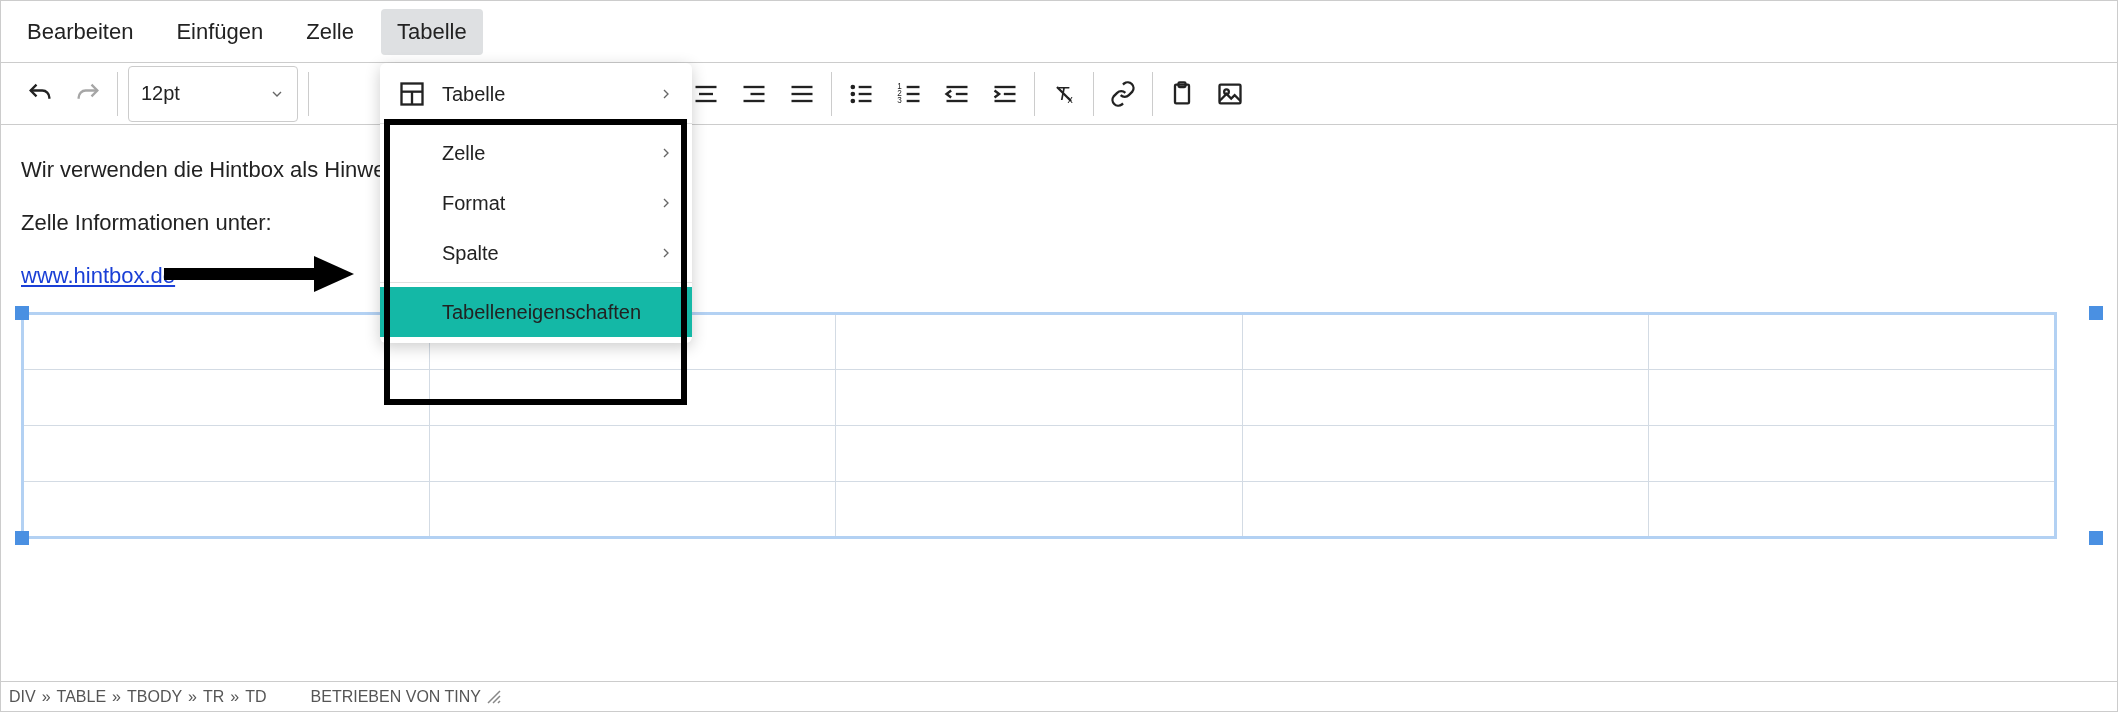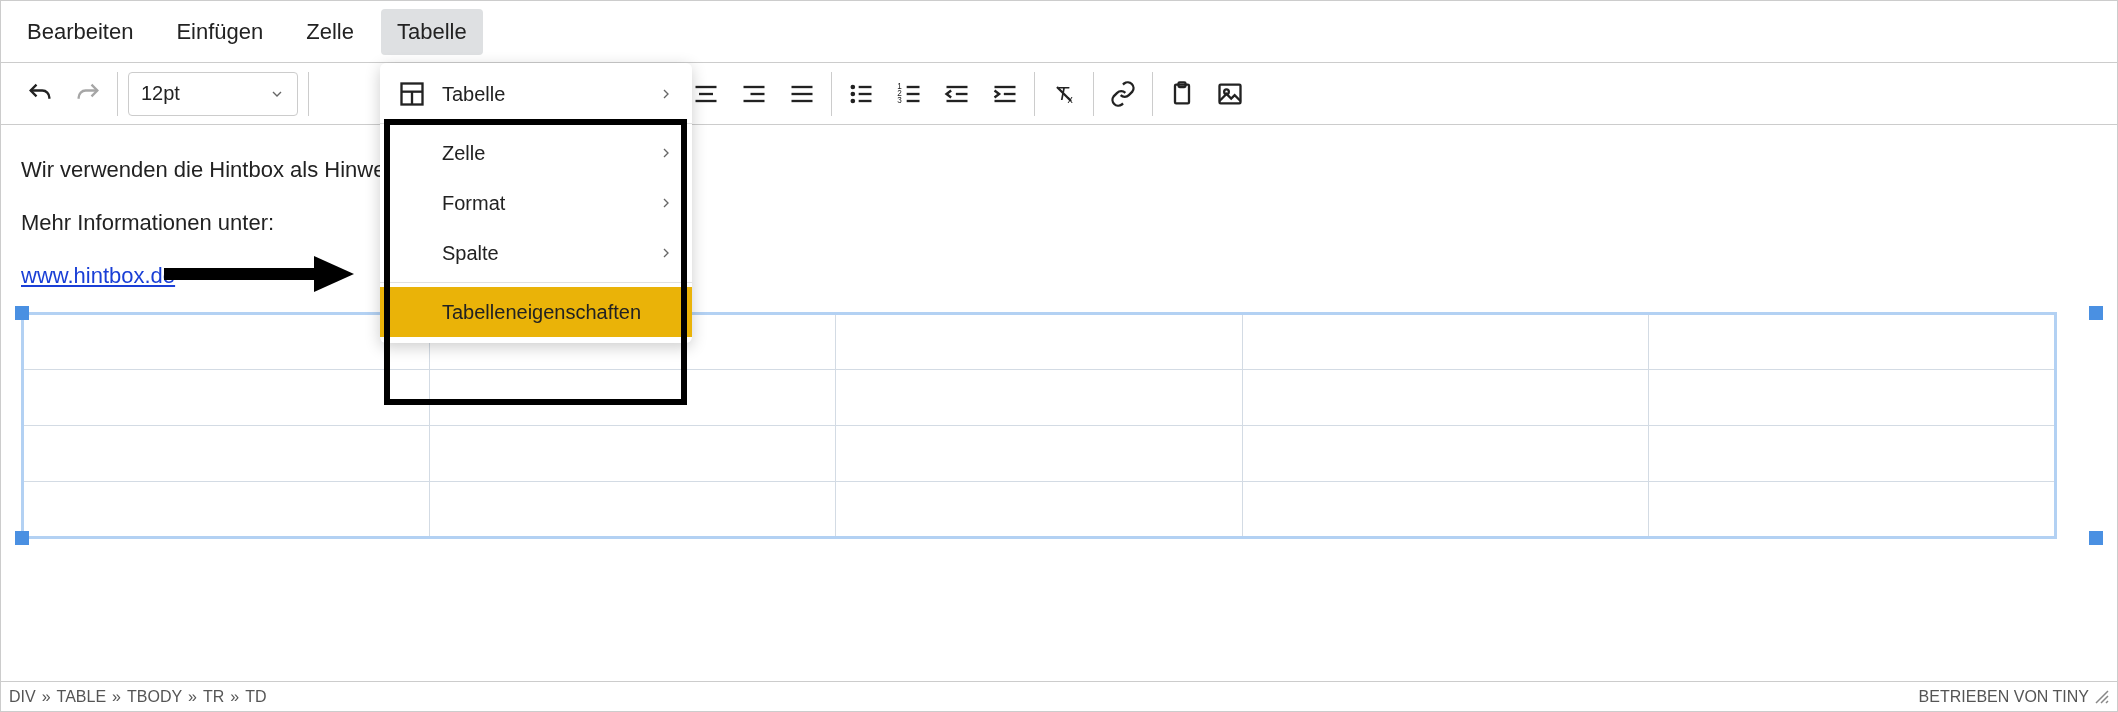"12pt" .fontsize { height: 44px -> 56px }
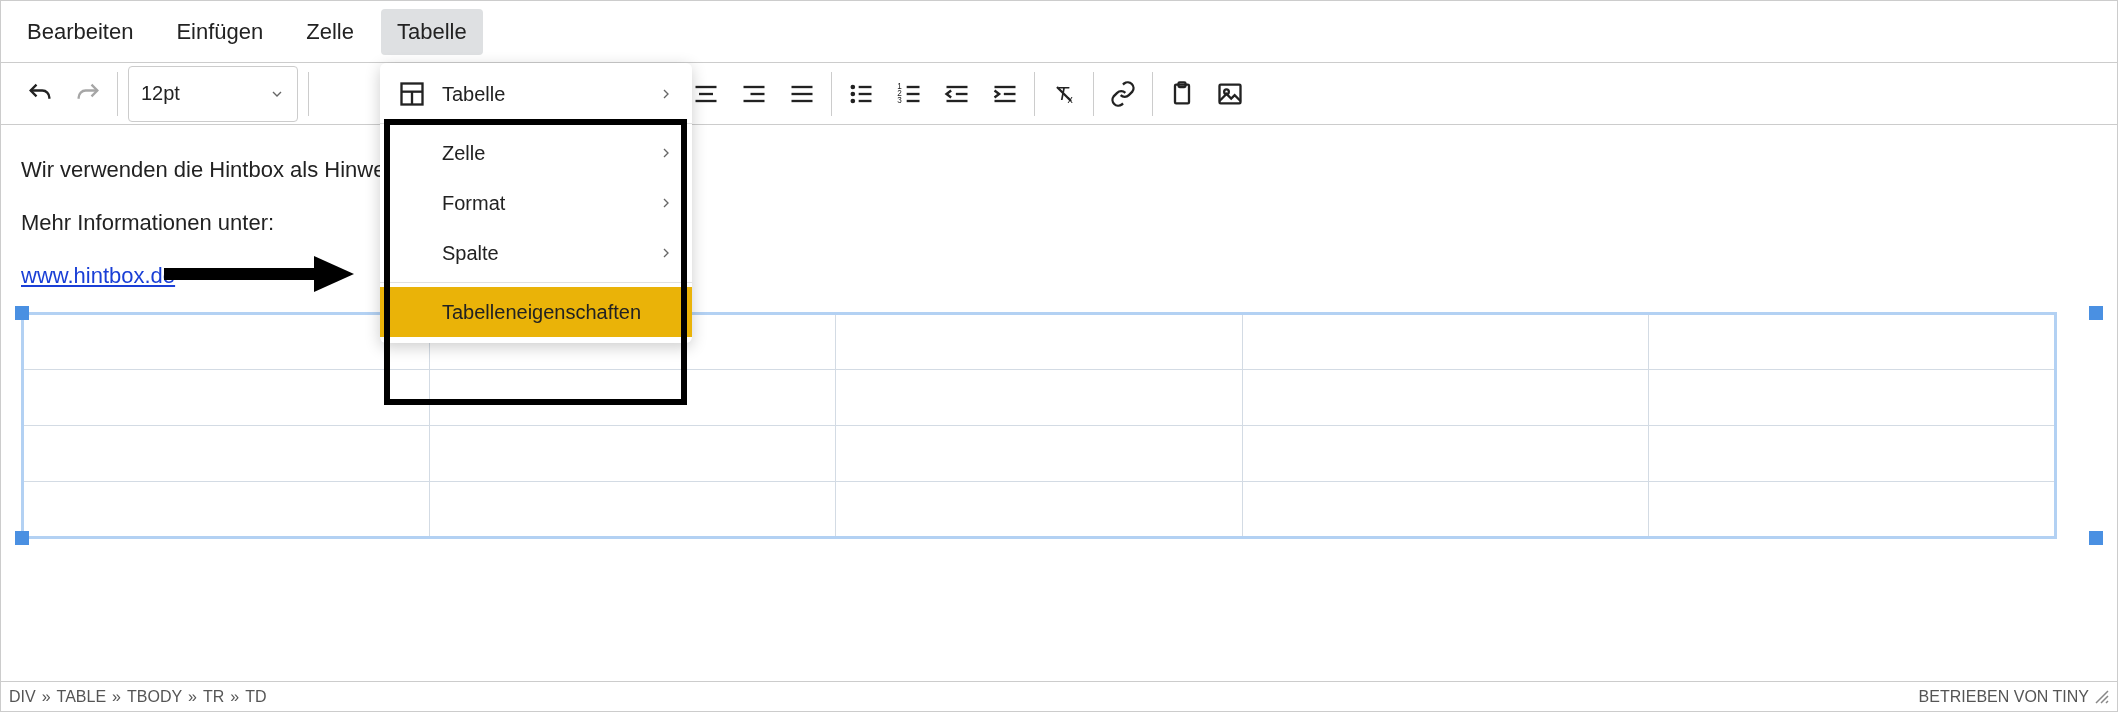"Mehr Informationen unter:" p { text: Mehr -> Zelle }
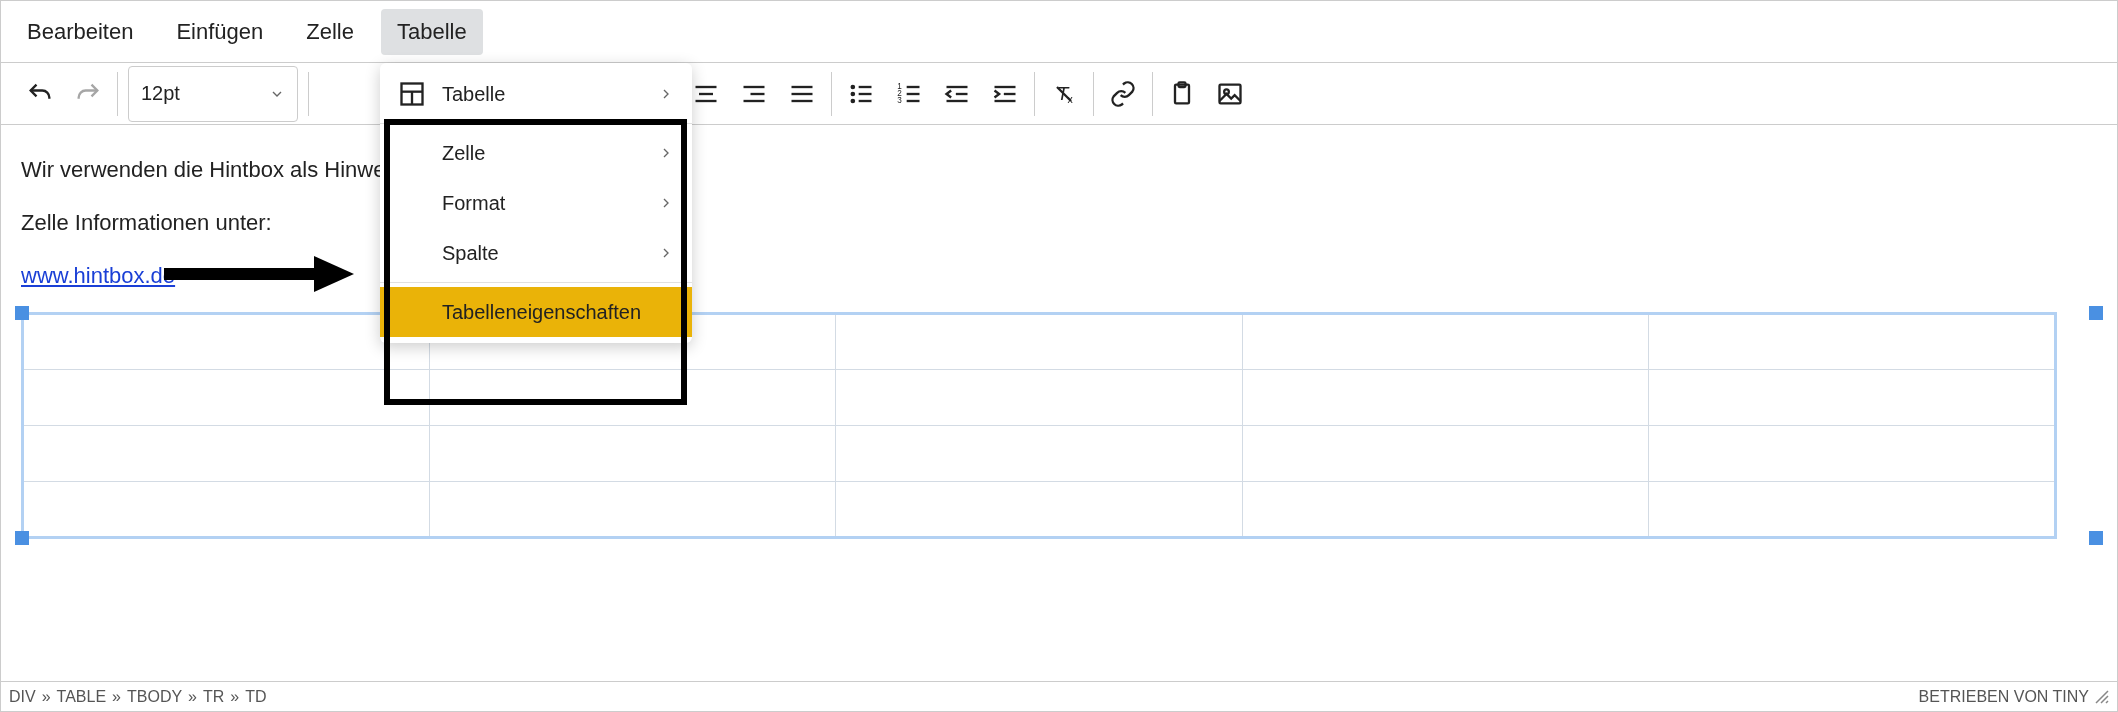"Tabelleneigenschaften" .dropdown .ditem.hovered { background: #eab308 -> #14b8a6 }
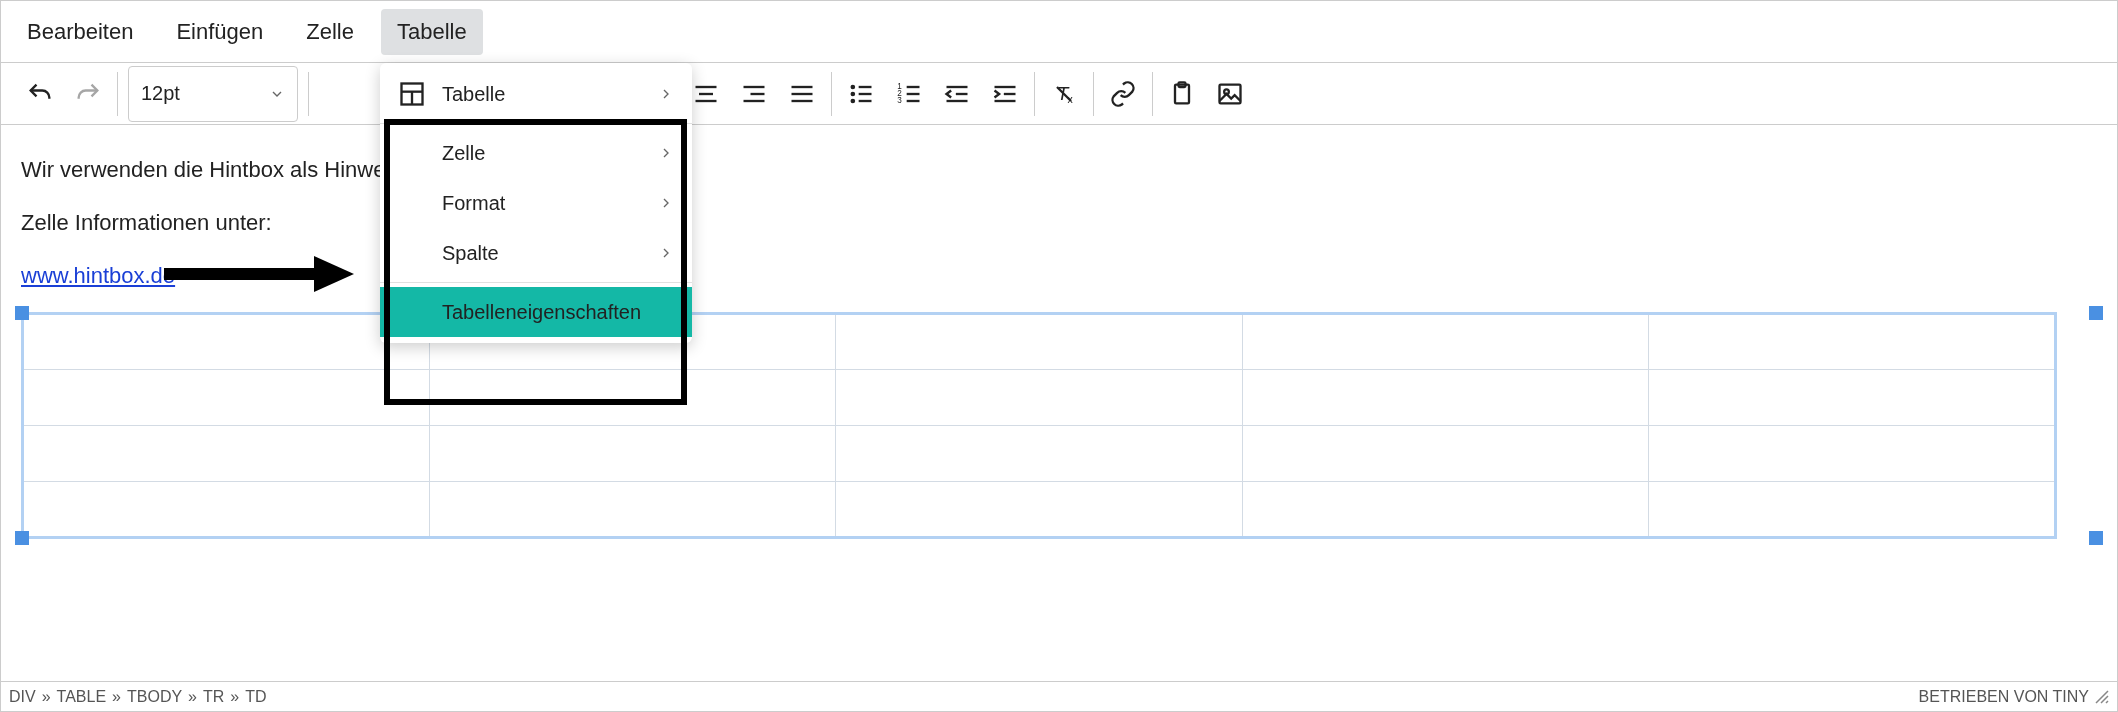"DIV » TABLE » TBODY" .statusbar { justify-content: space-between -> flex-start }
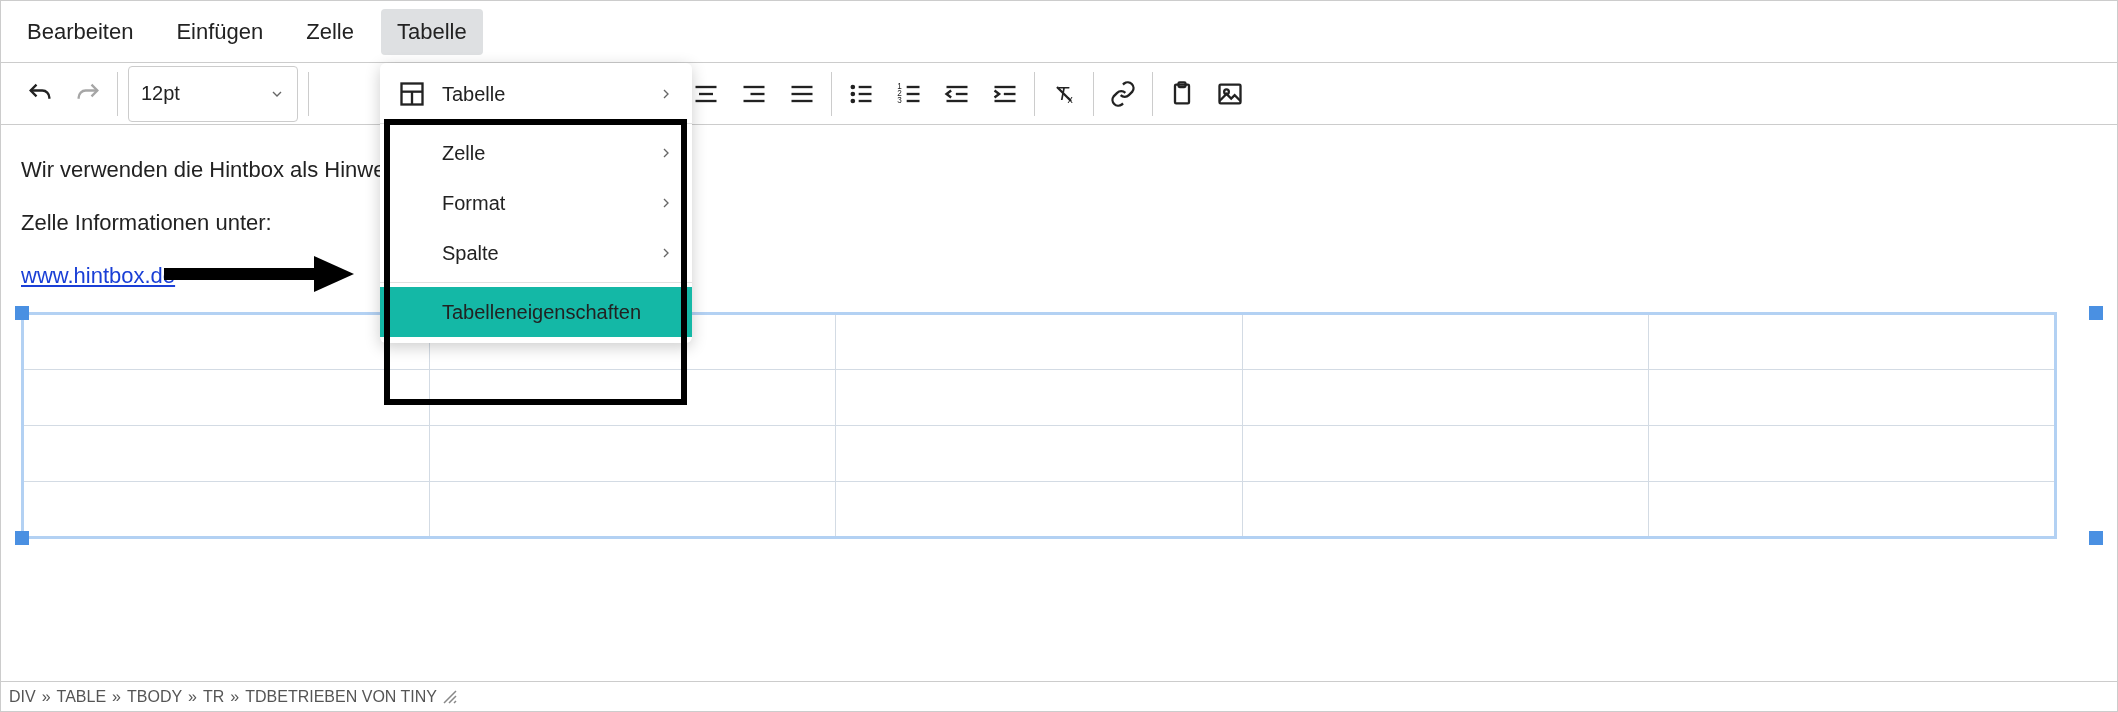"BETRIEBEN VON TINY" .statusbar .right { margin-left: none -> 44px }
